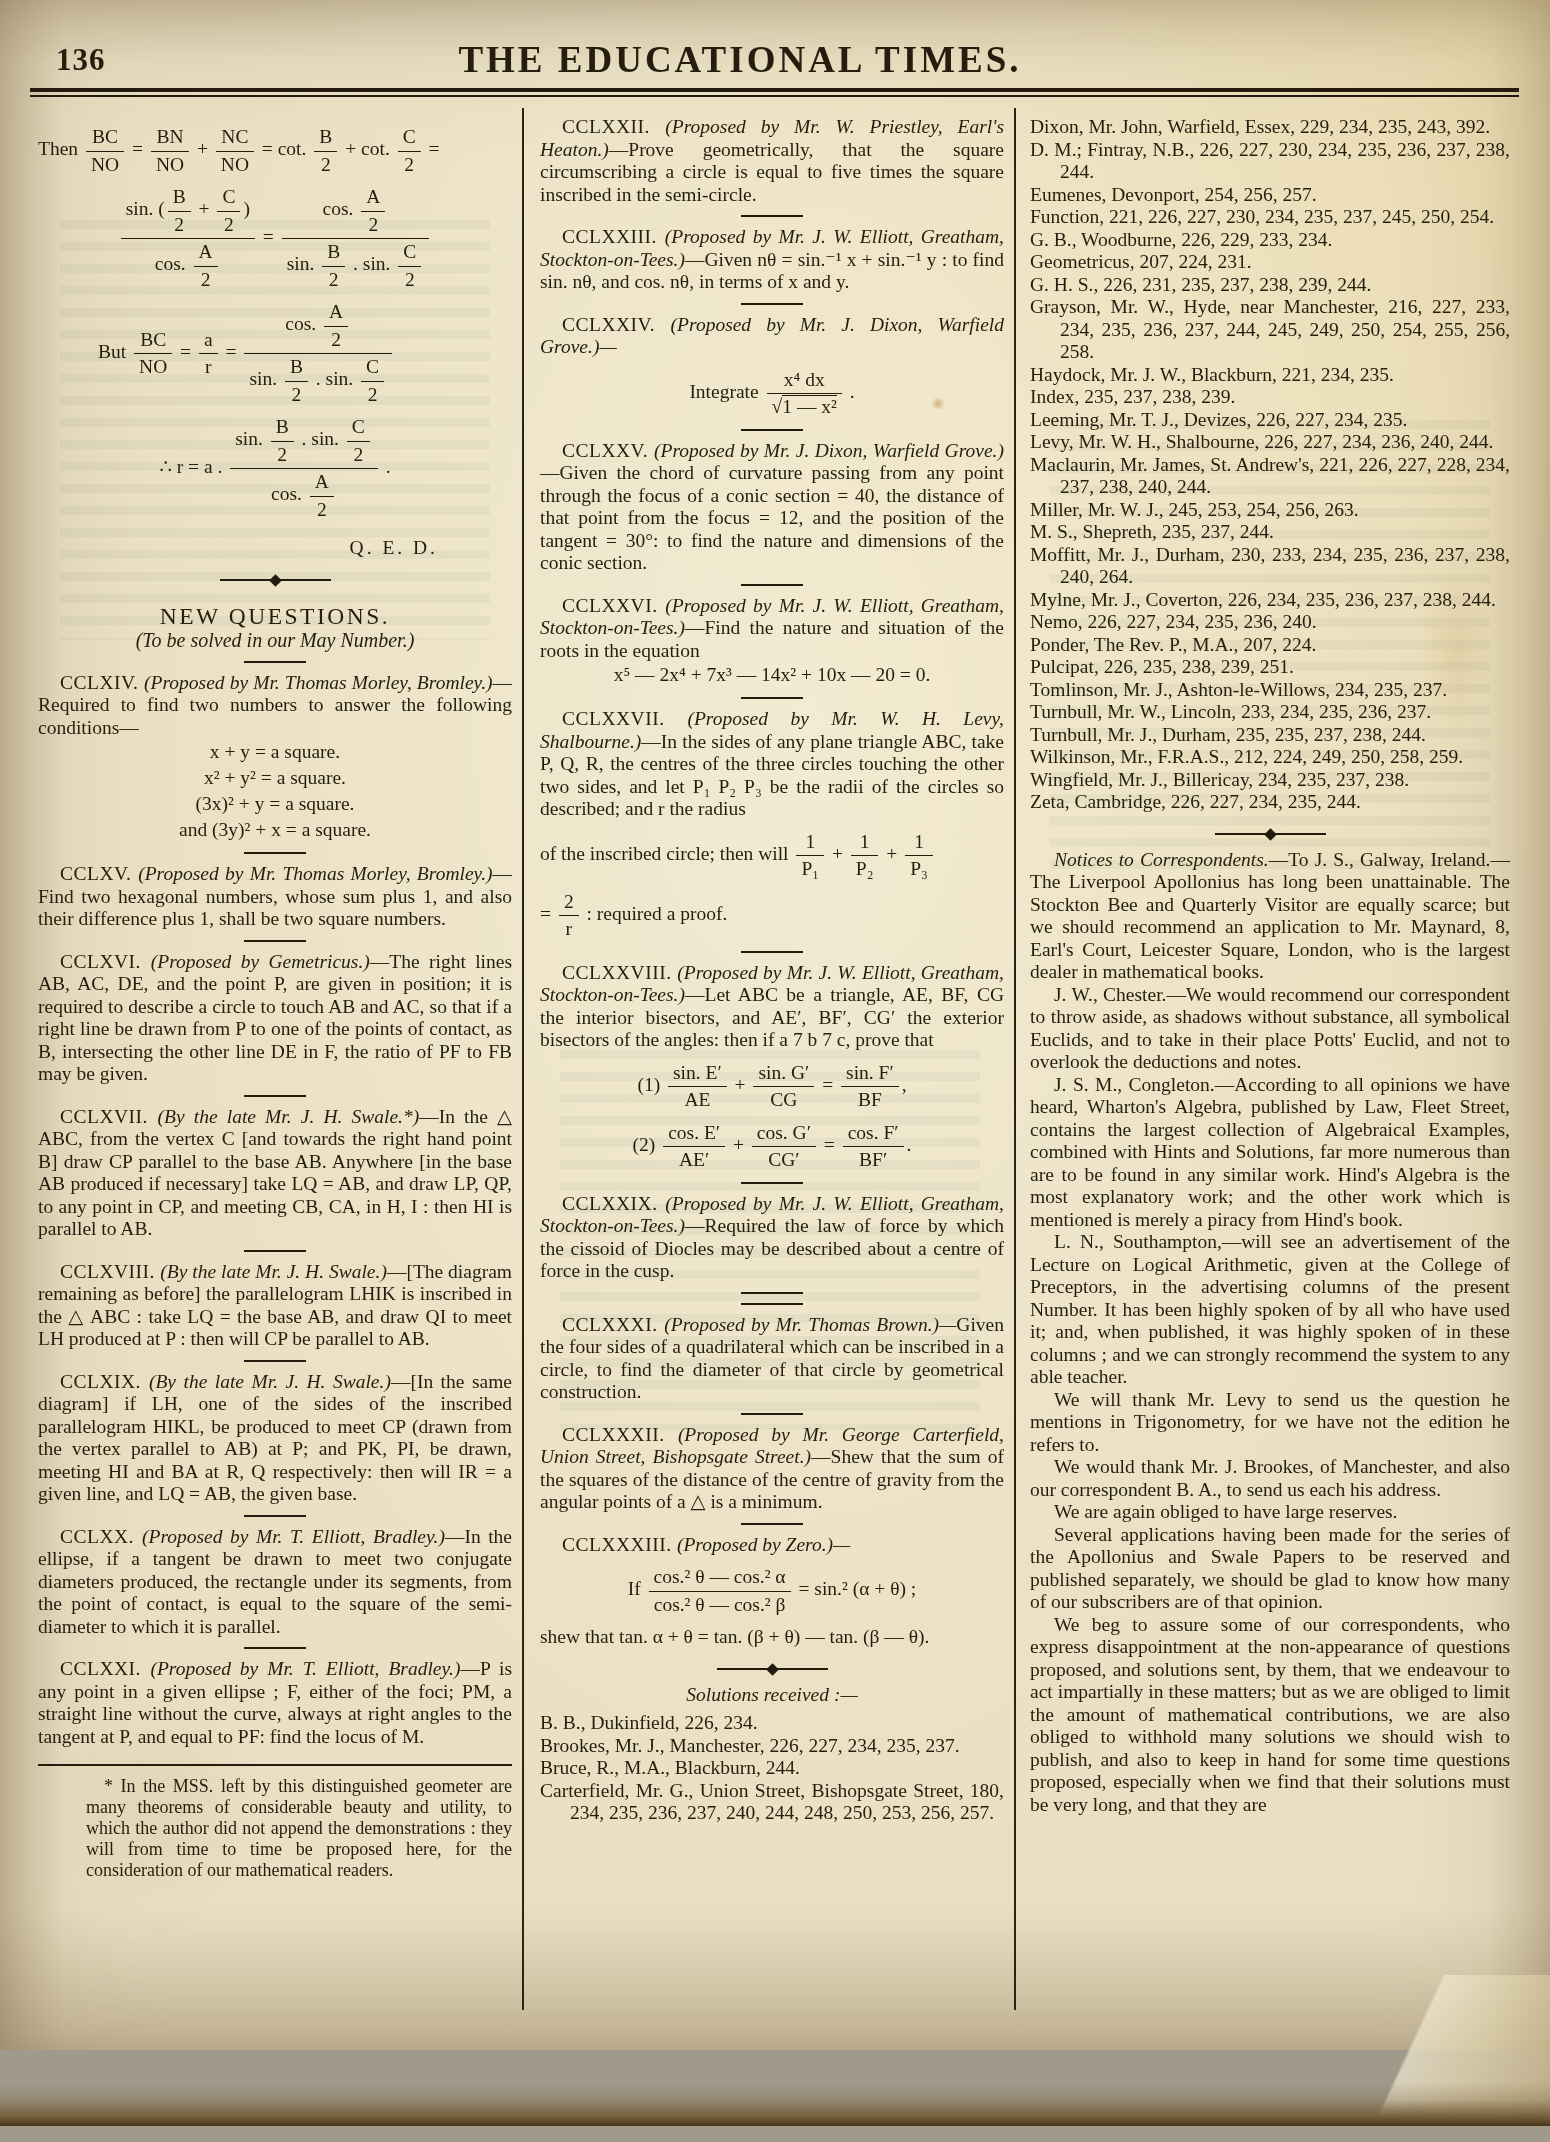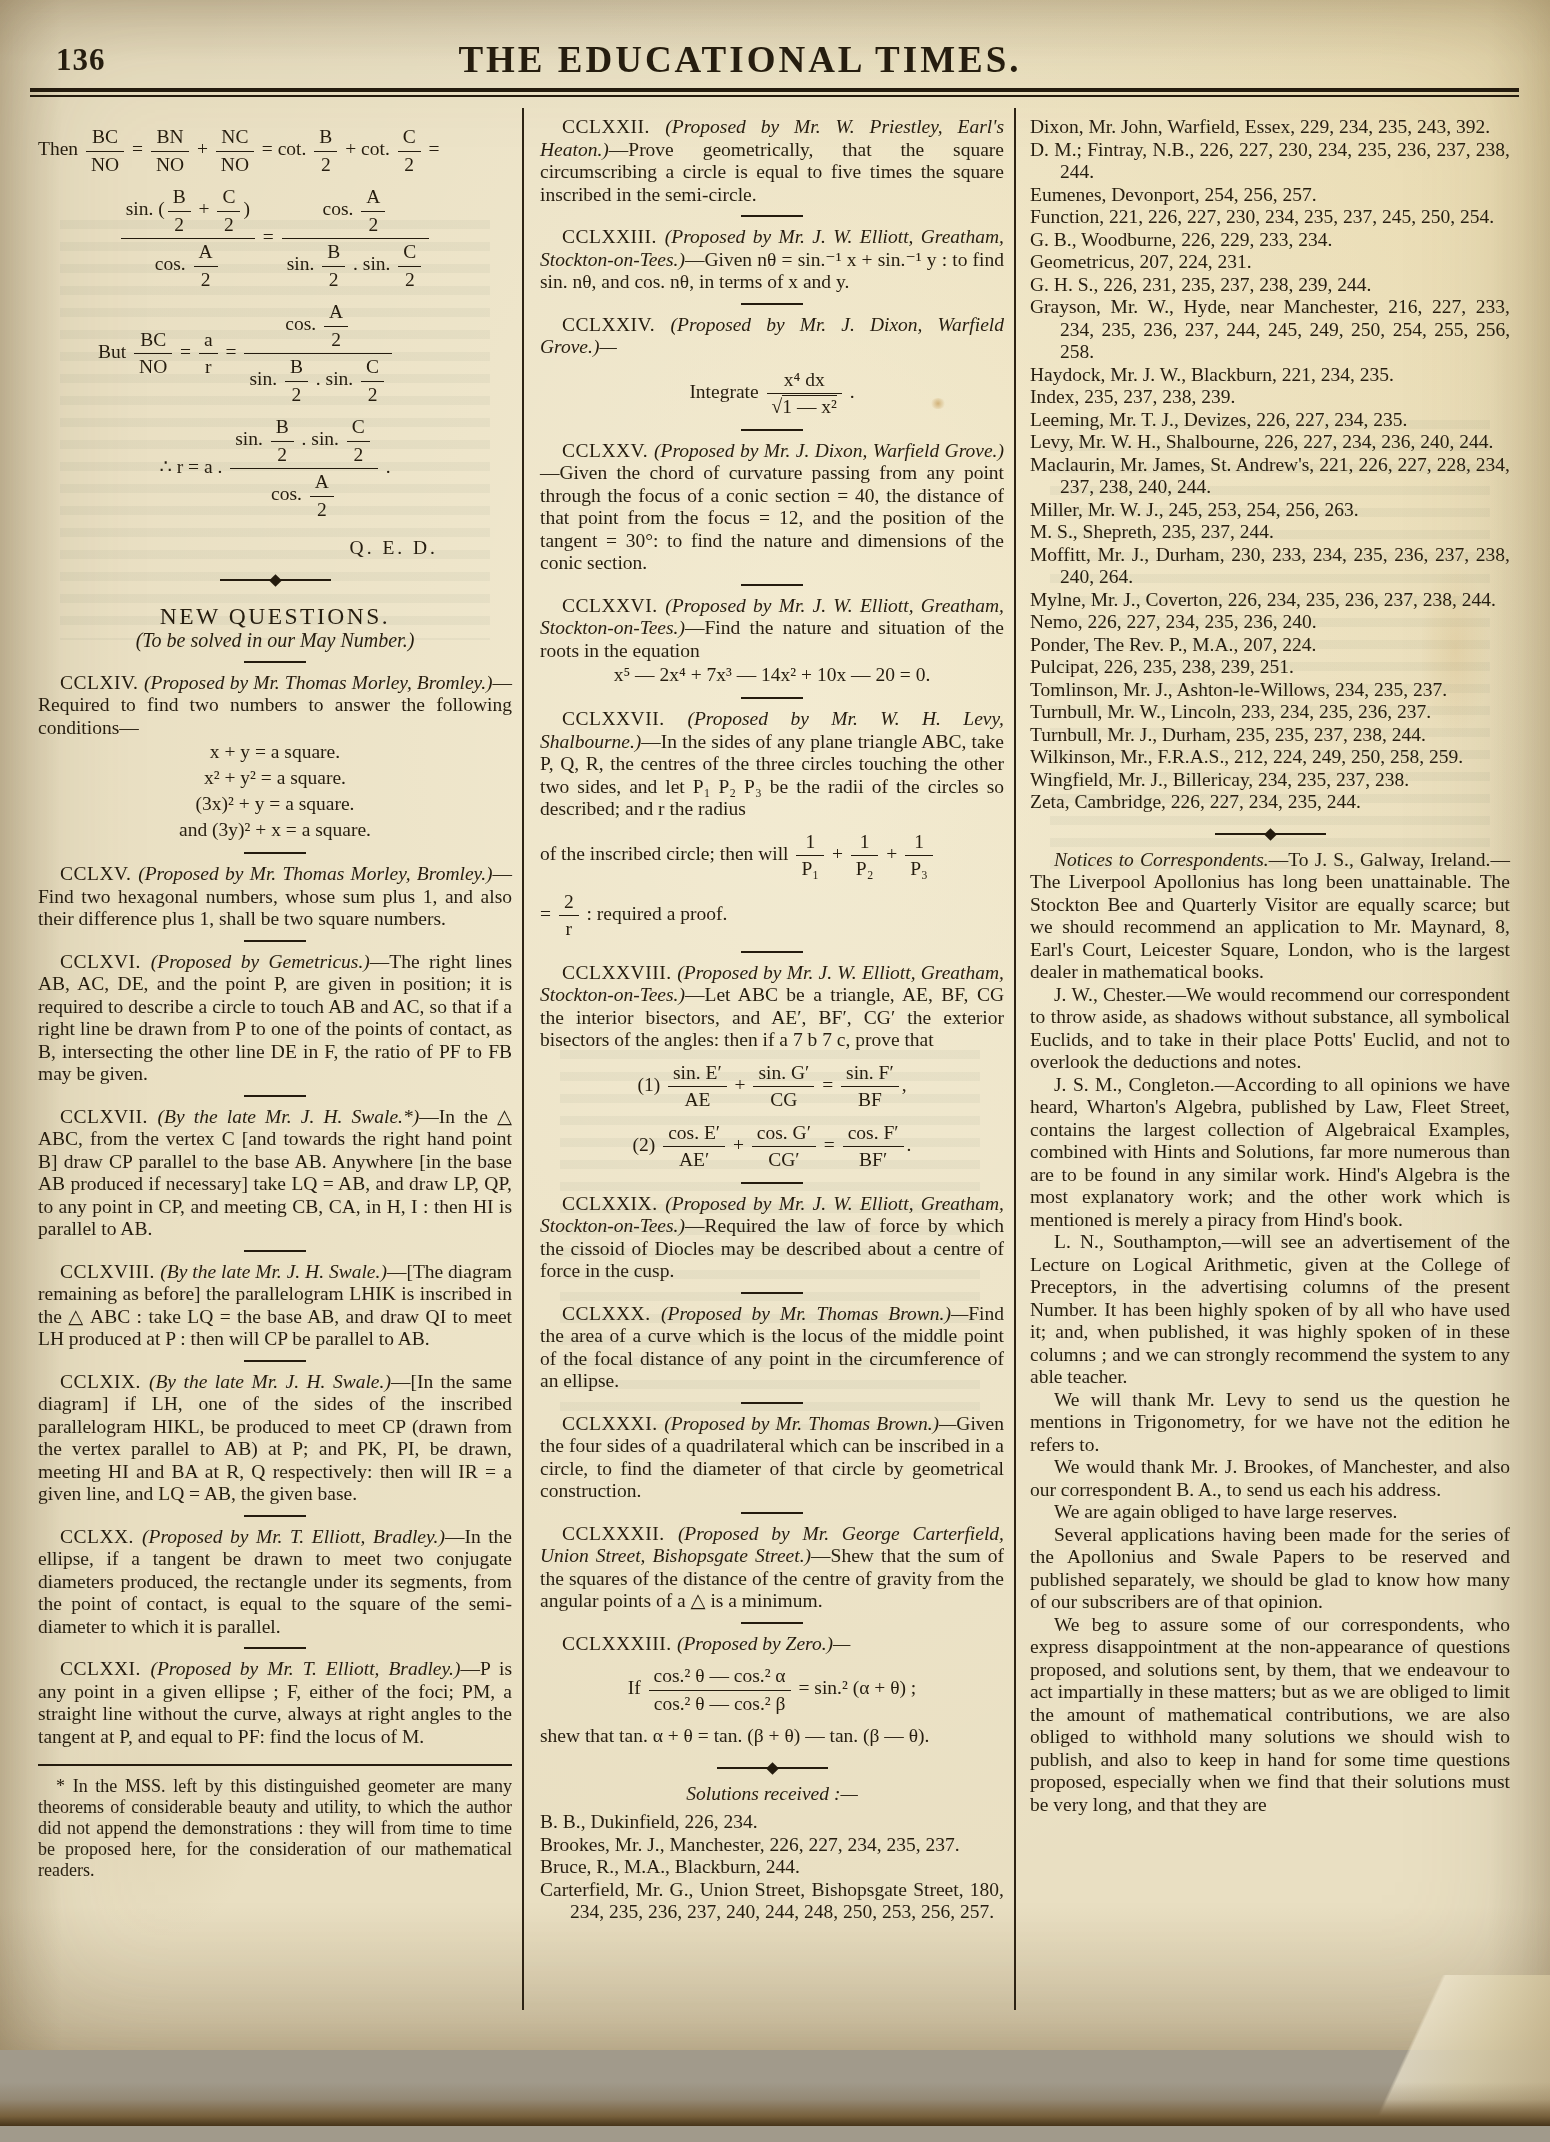"CCLXXX. (Proposed by Mr. Thomas" p.qpara { html: <p><span>CCLXXX. </span><span>(Proposed by Mr. Thomas Brown.)—</span><span>Find the area of a curve which is the locus of the middle point of the focal distance of any point in the circumference of an ellipse.</span></p> -> none }
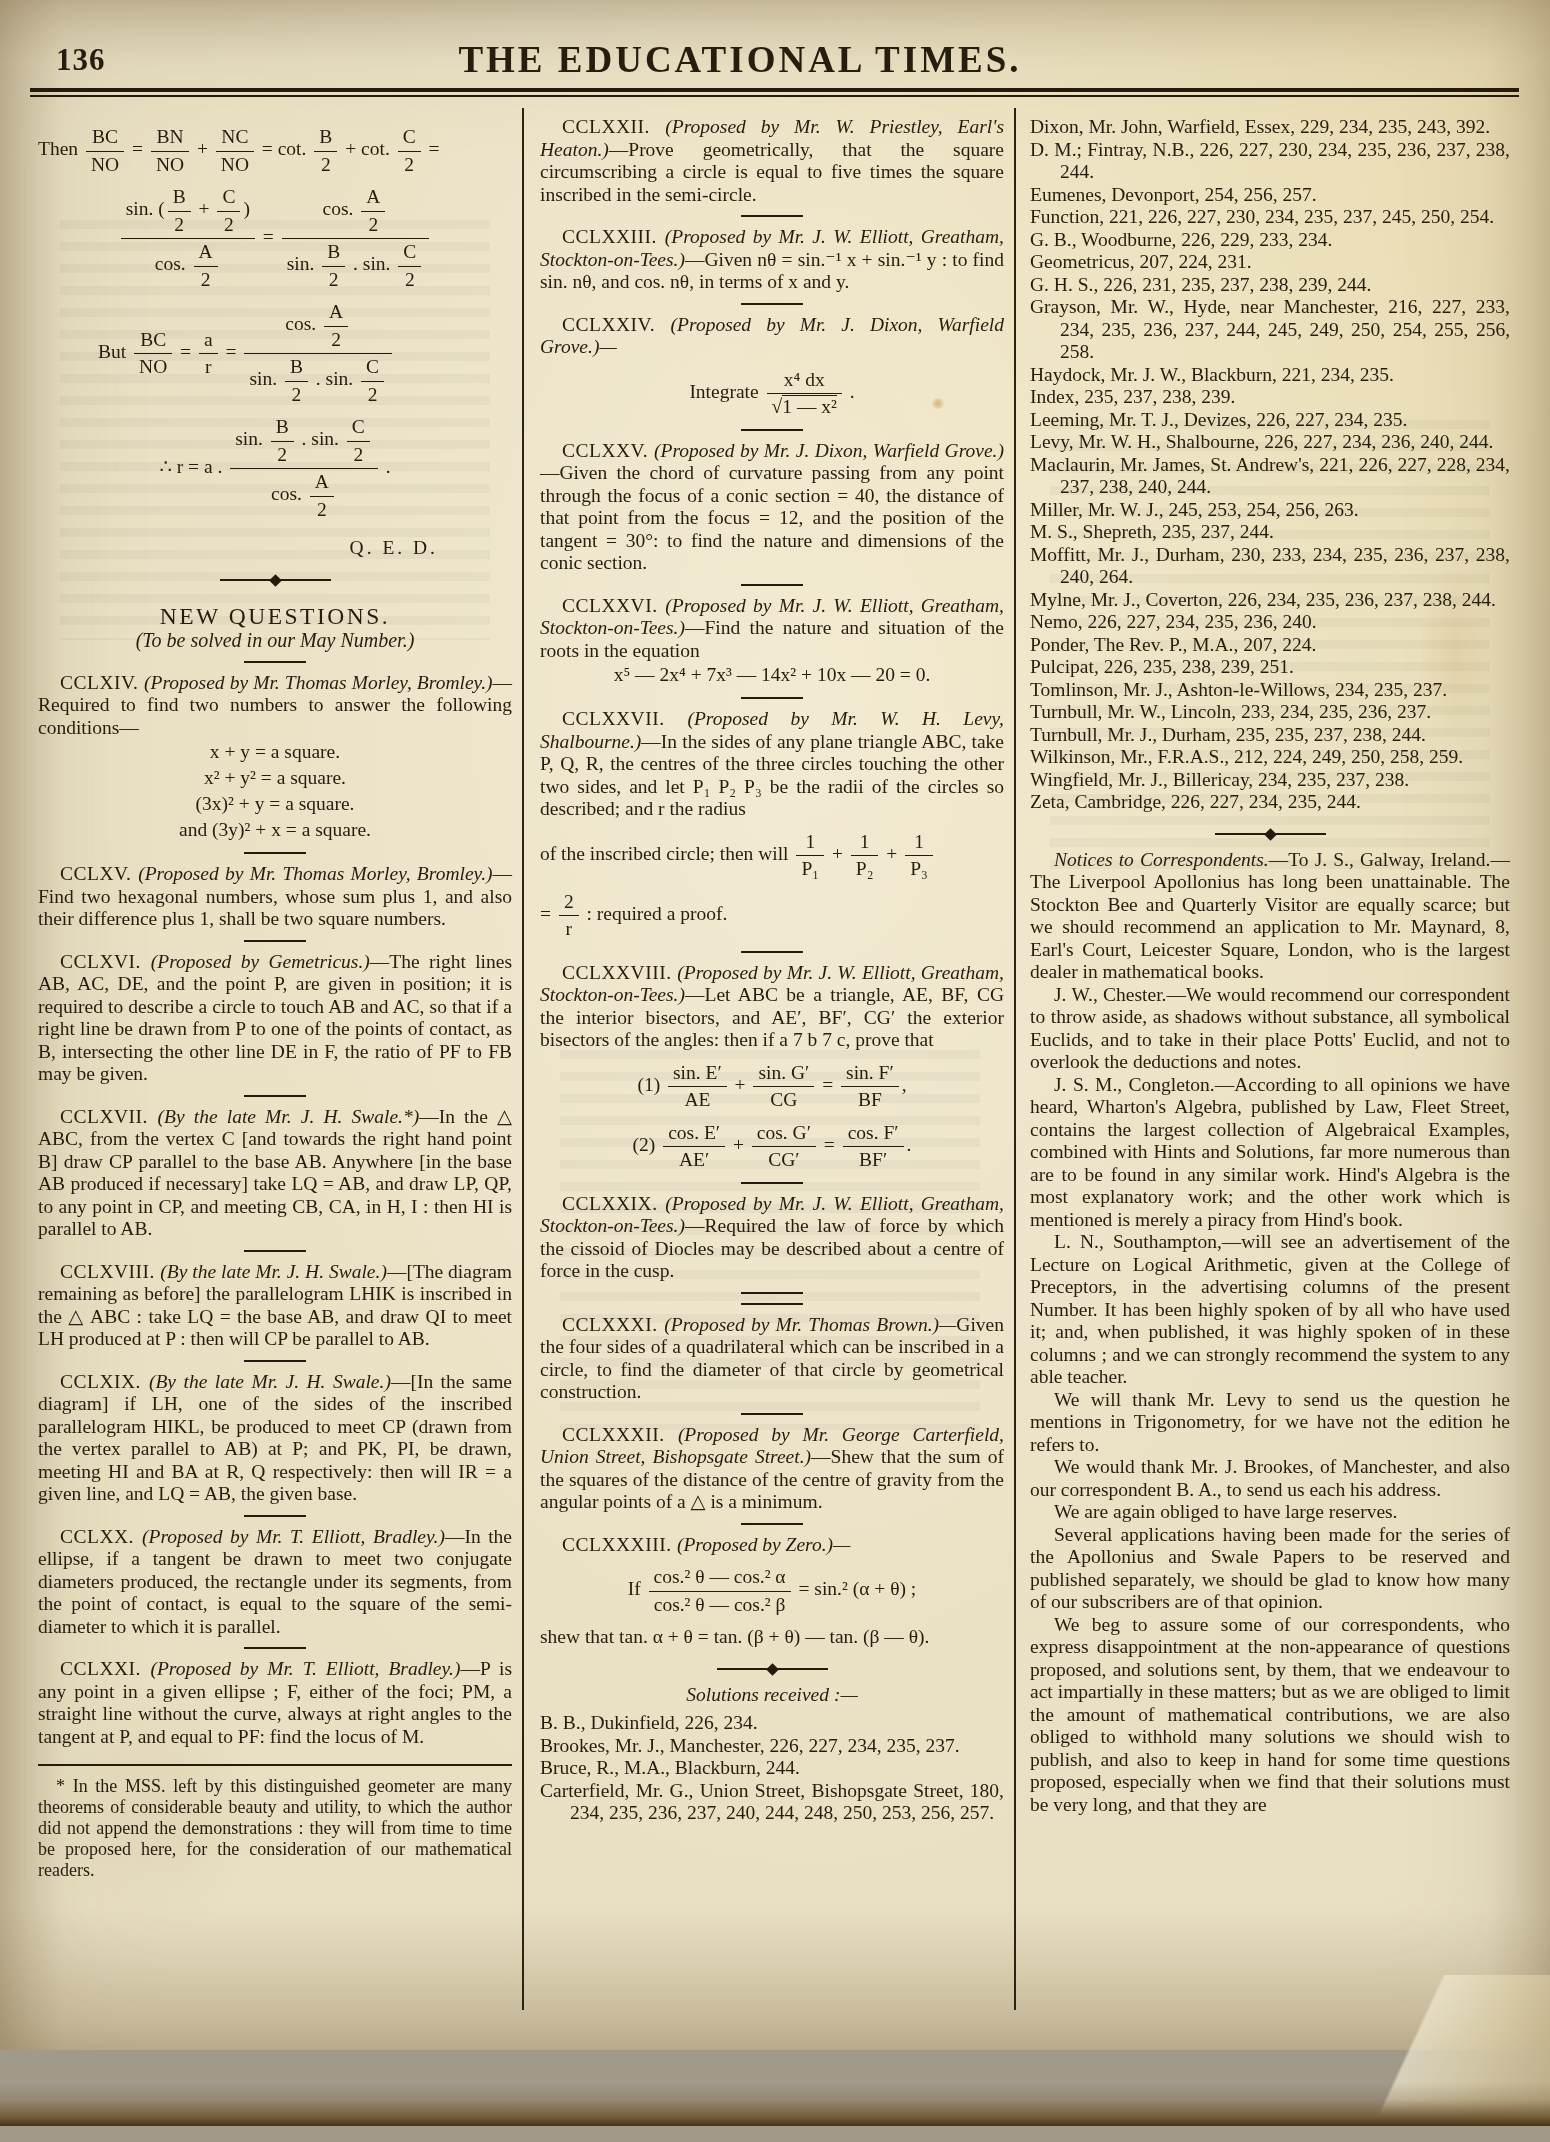"* In the MSS. left" .footnote { margin-left: none -> 48px }
